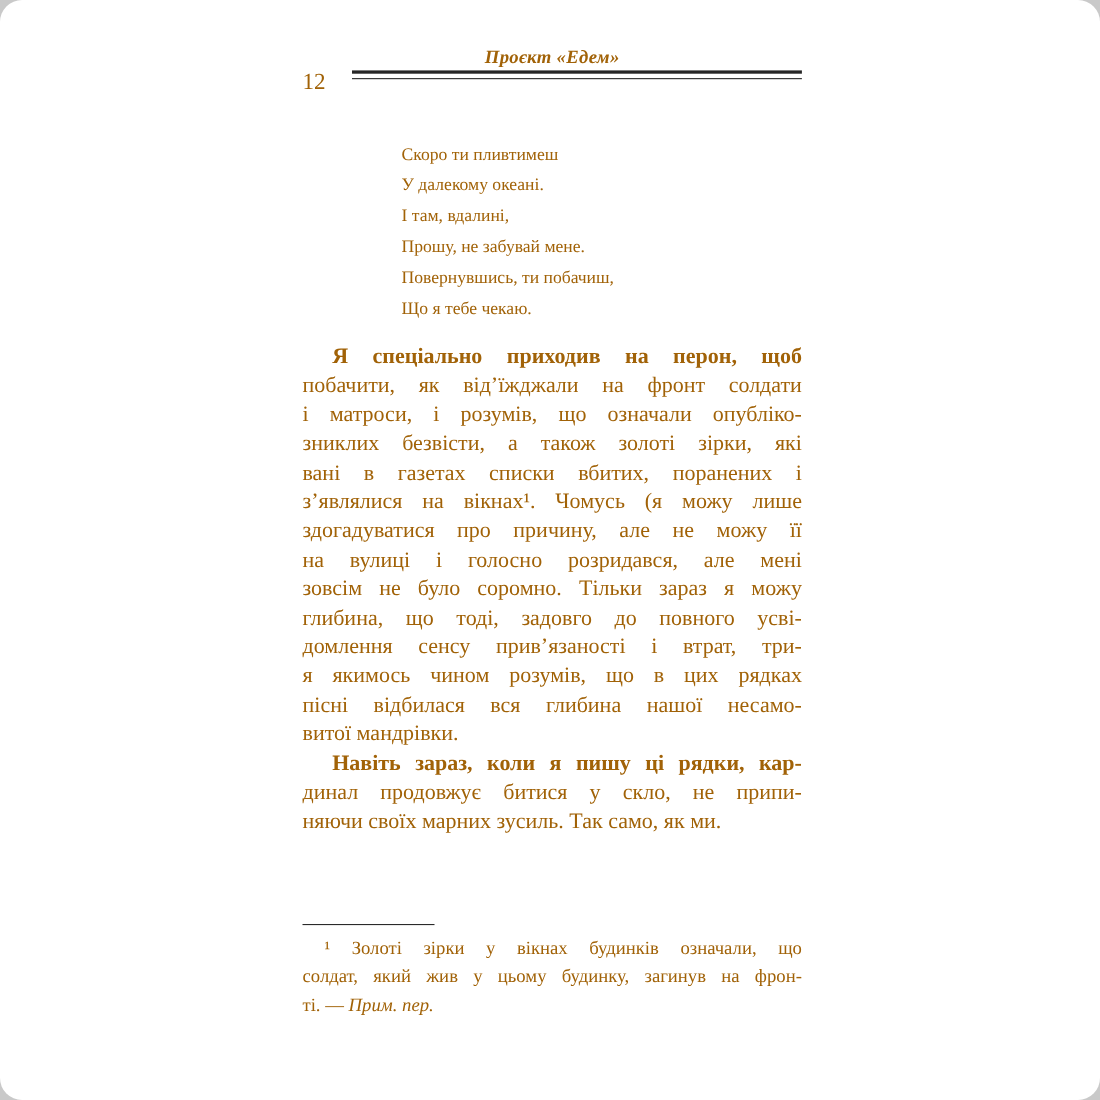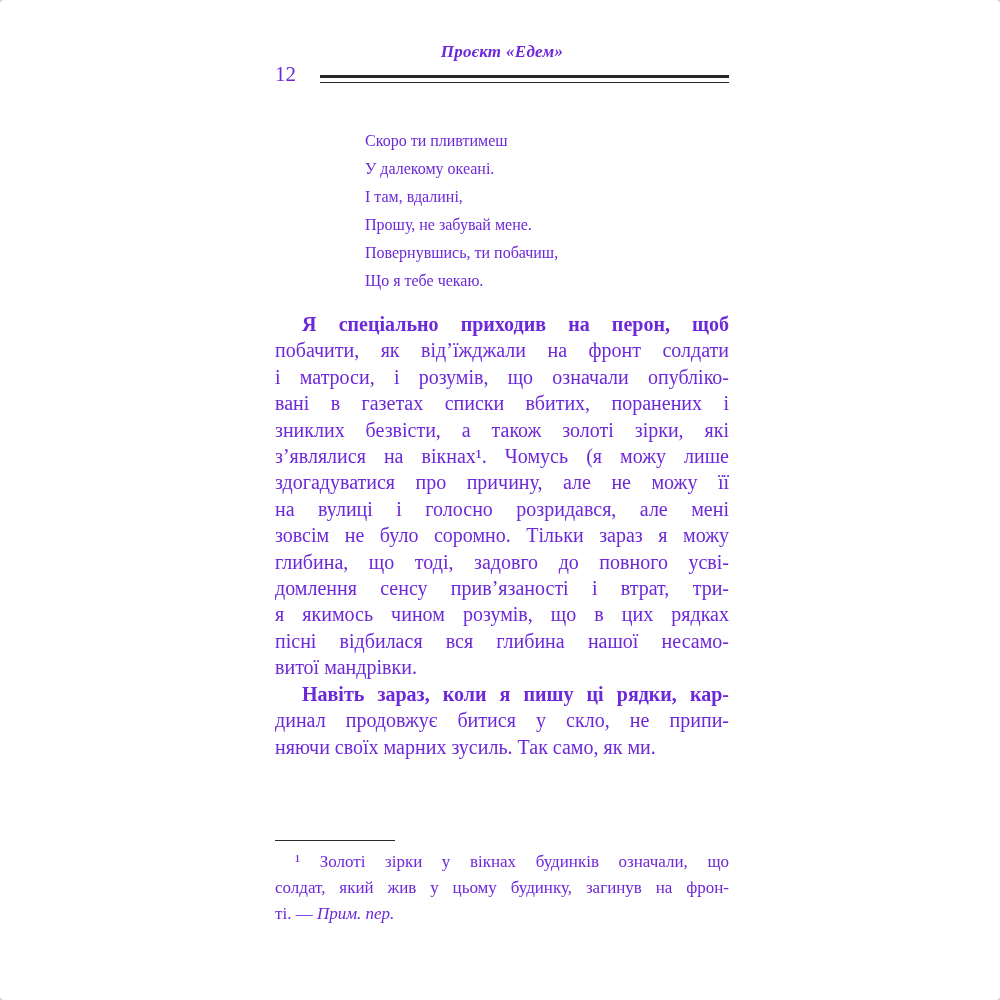"Проєкт «Едем»" .page { border-radius: 4px -> 20px; color: #6d28d9 -> #a16207 }
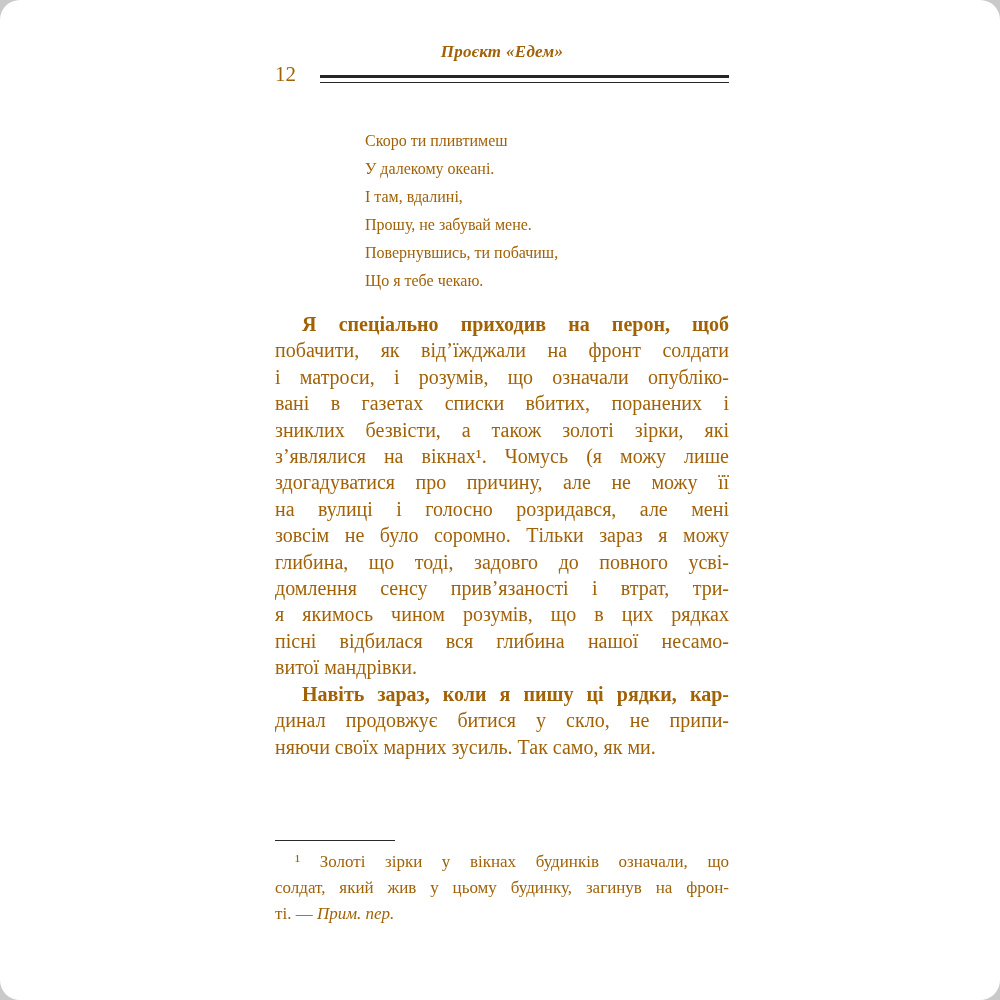"12" .header-row { align-items: flex-end -> flex-start }
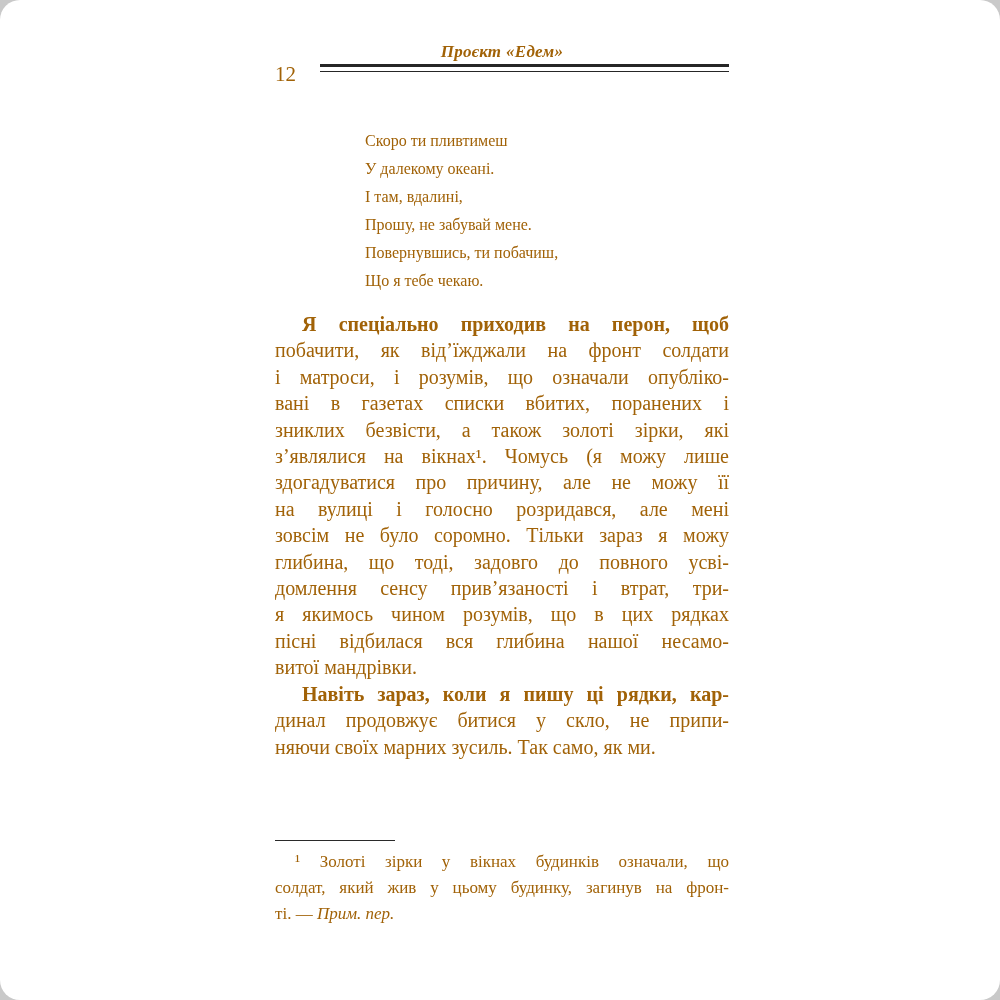"вані в газетах списки вбитих," div.line { order: before "зниклих безвісти, а також золоті" -> after "зниклих безвісти, а також золоті" }
